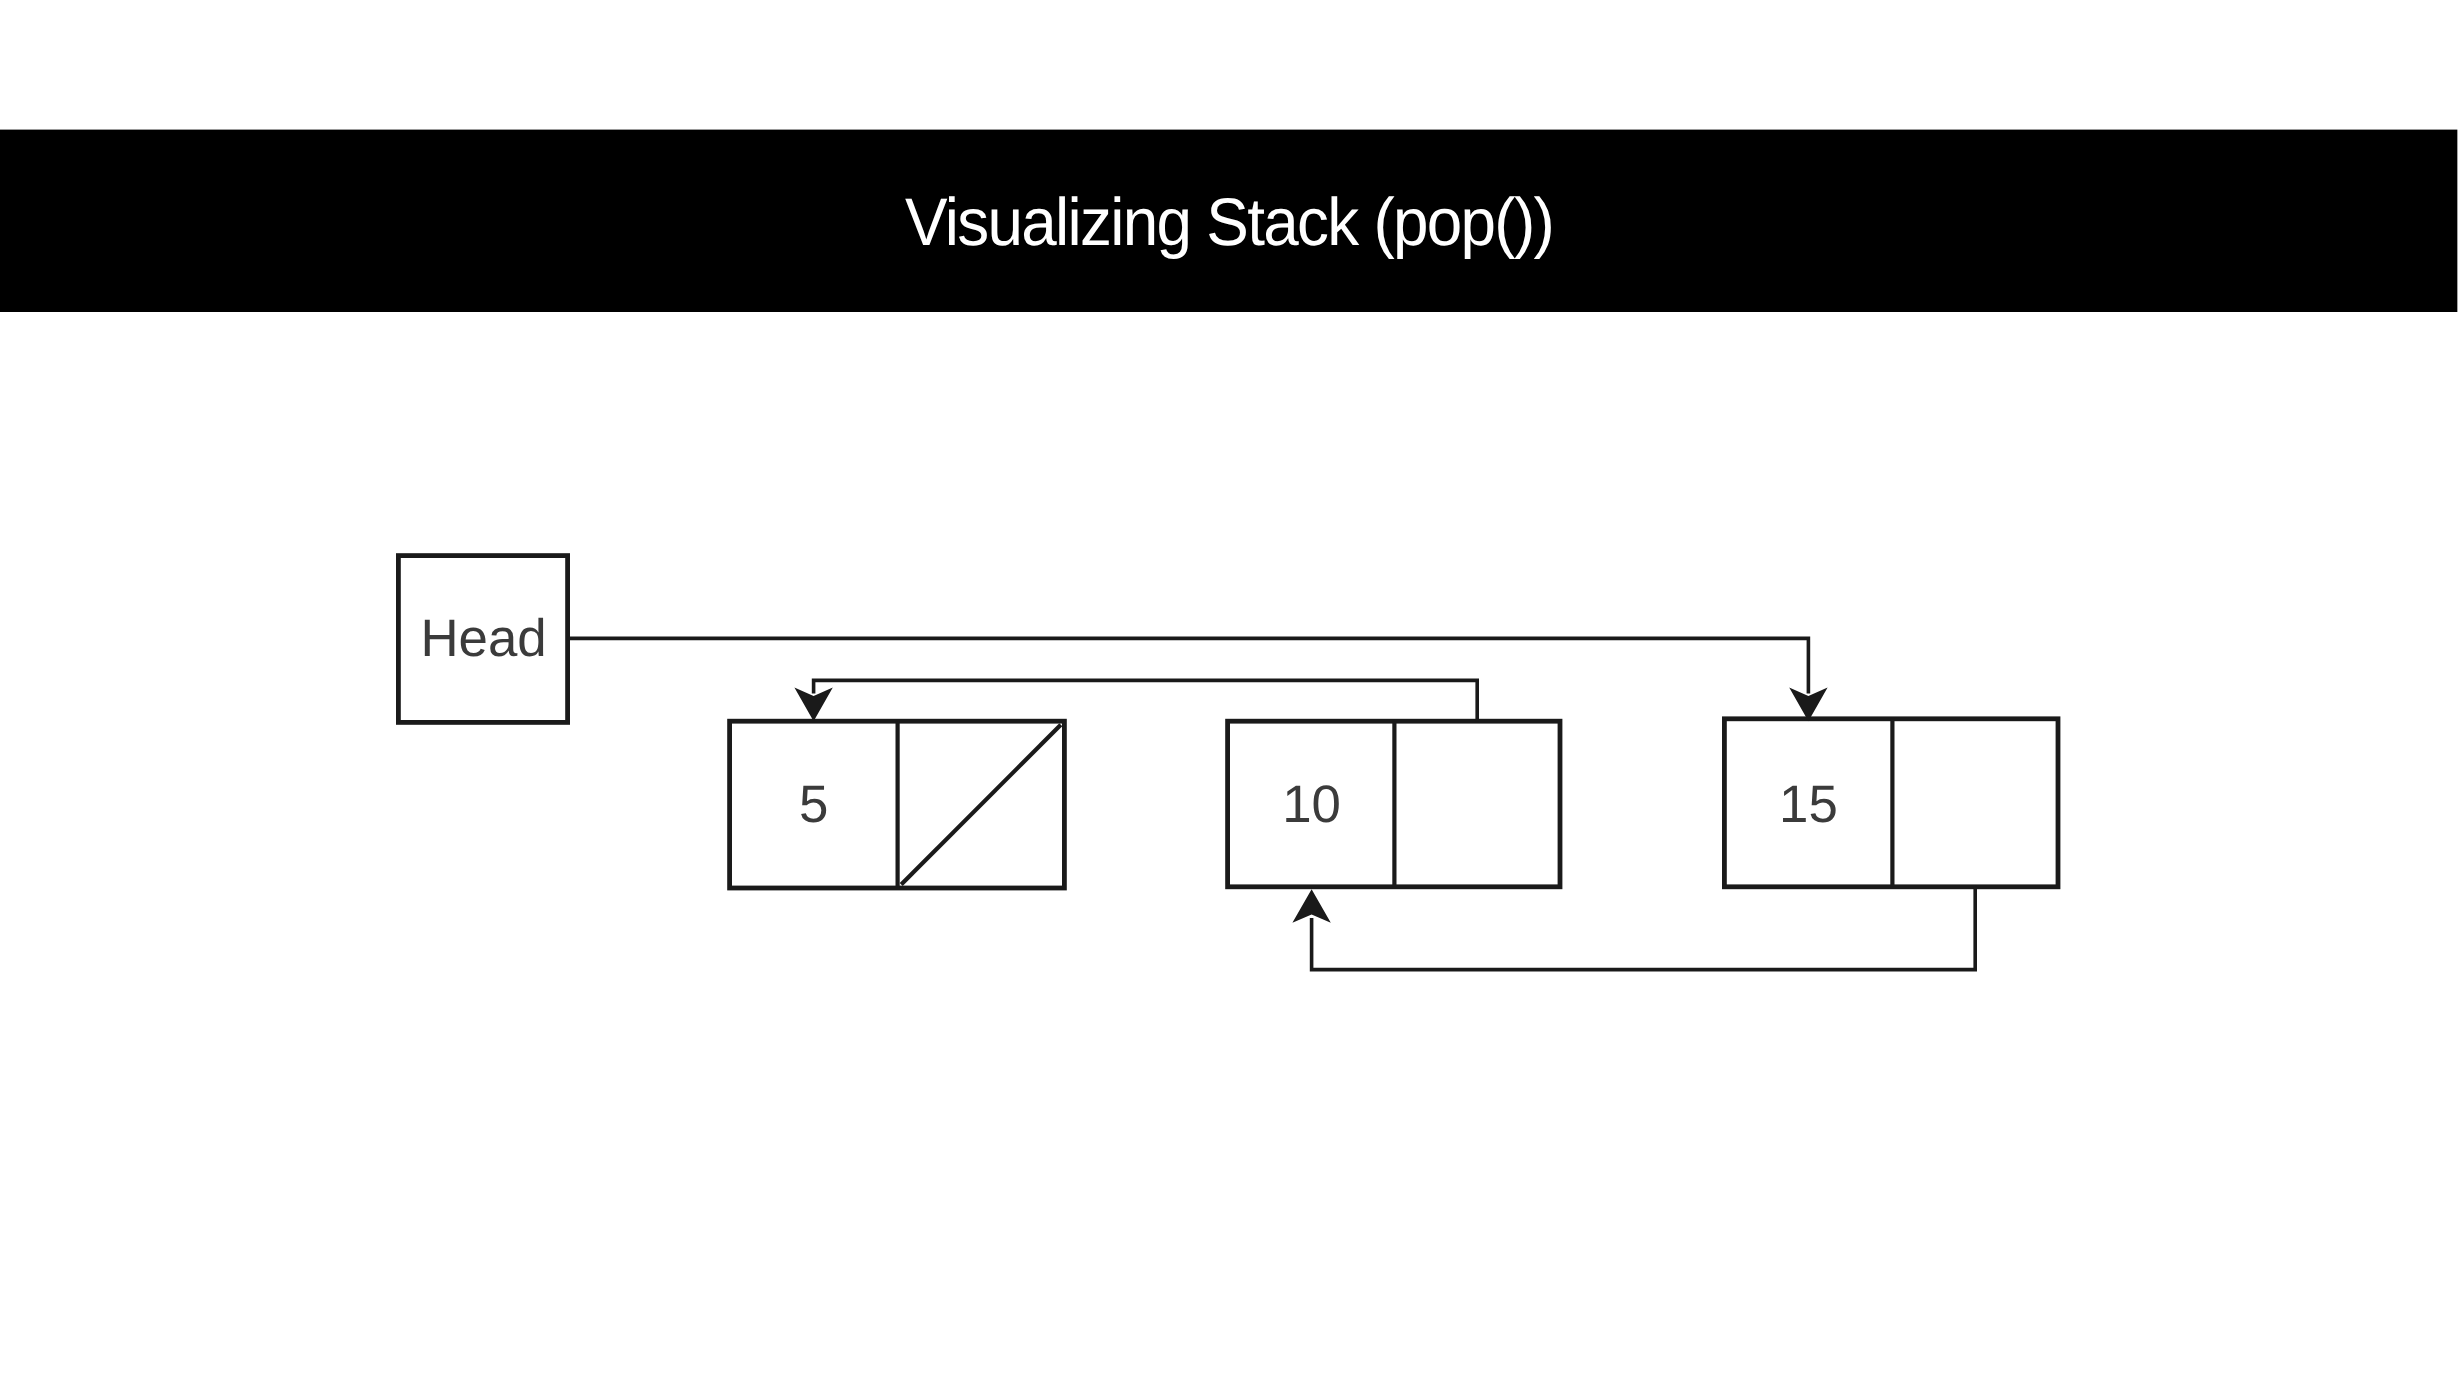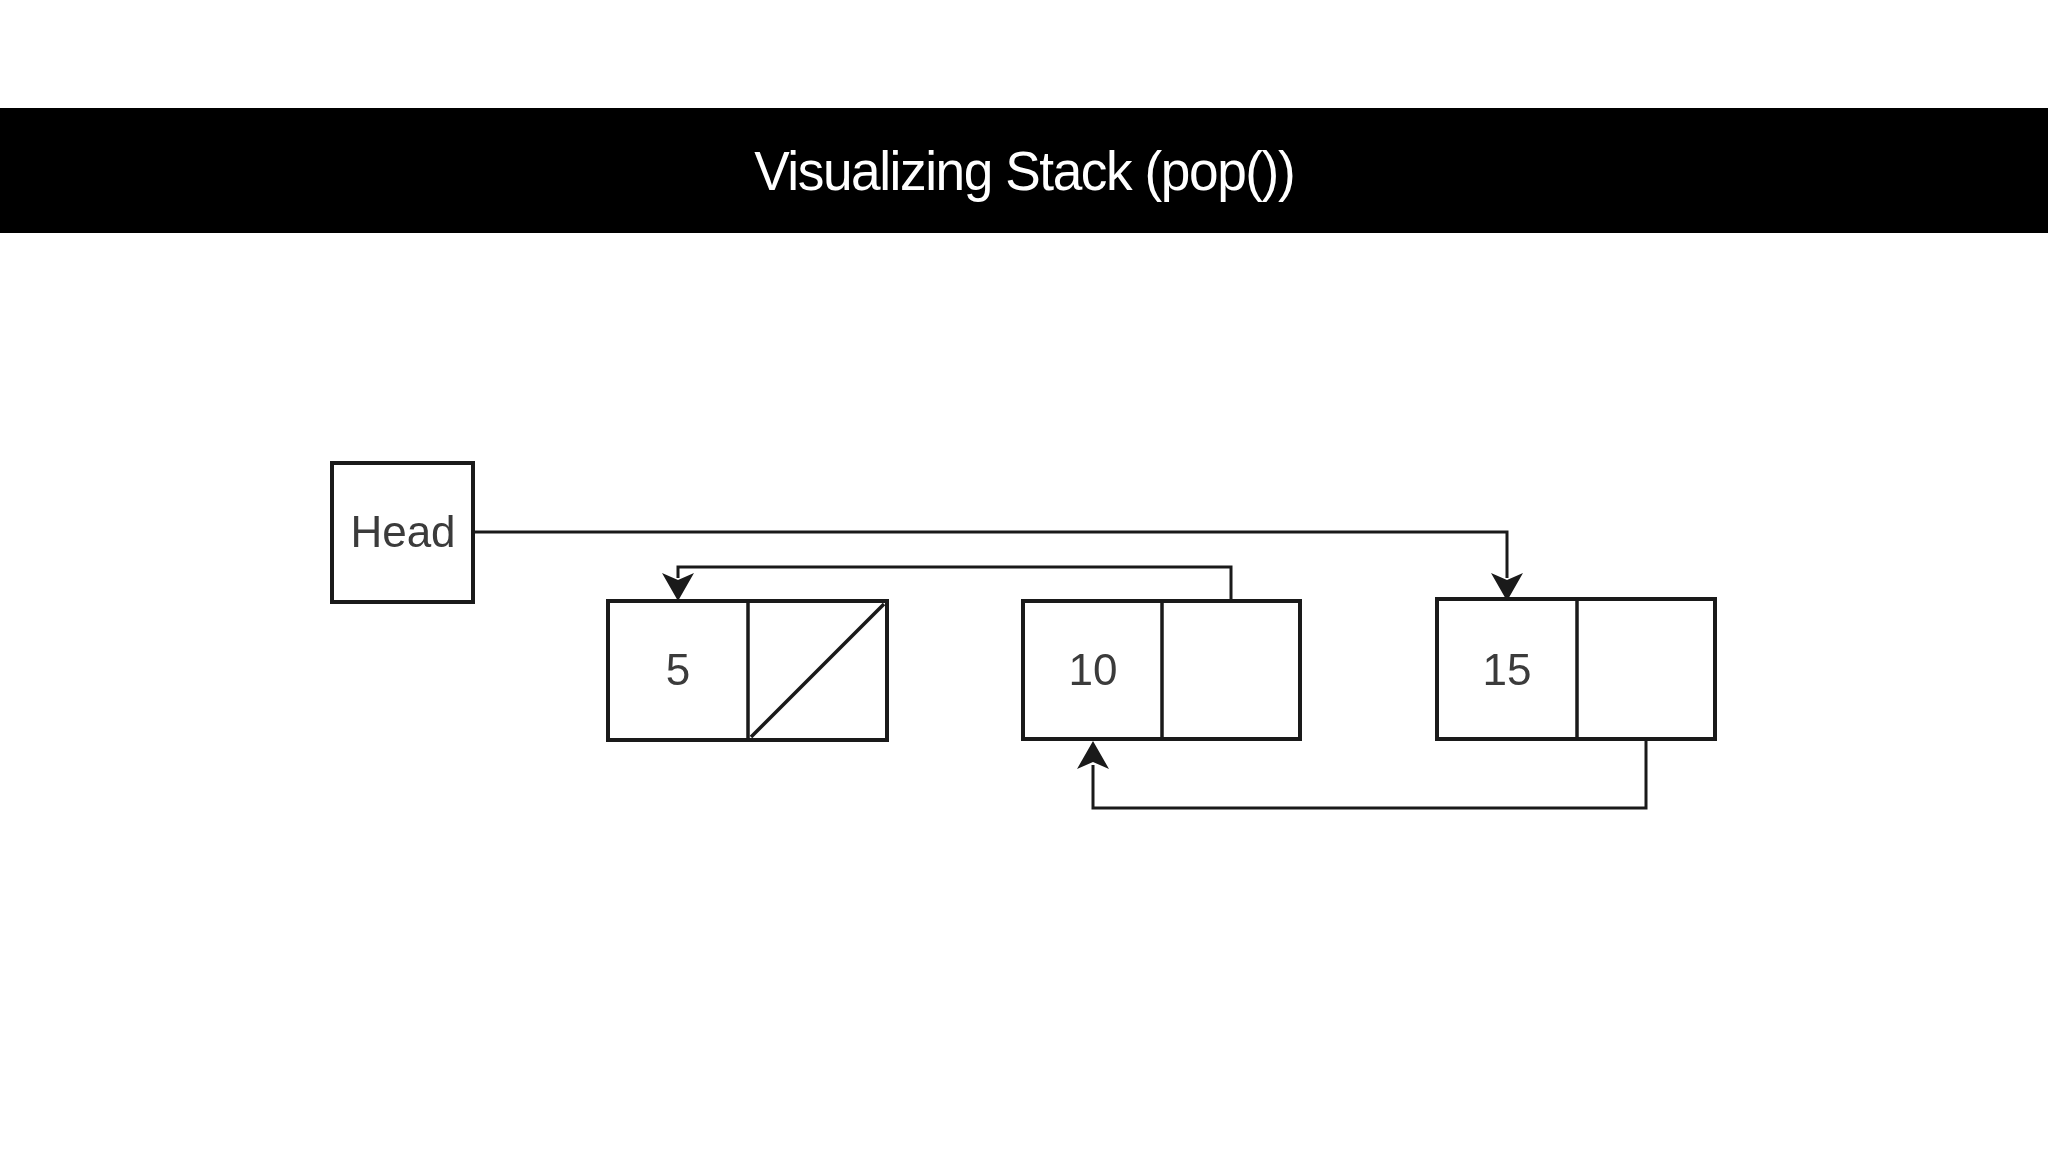"Visualizing Stack (pop())" .title-bar { height: 125px -> 152px }
